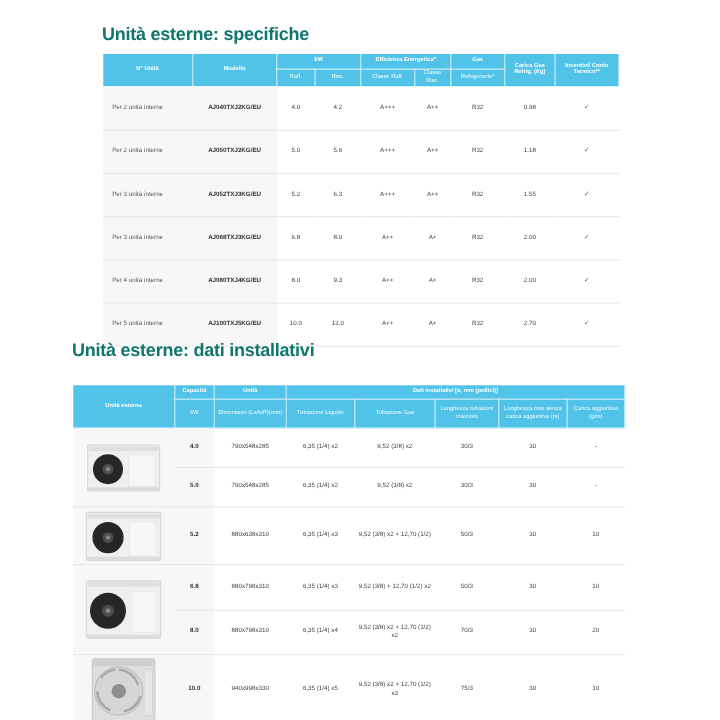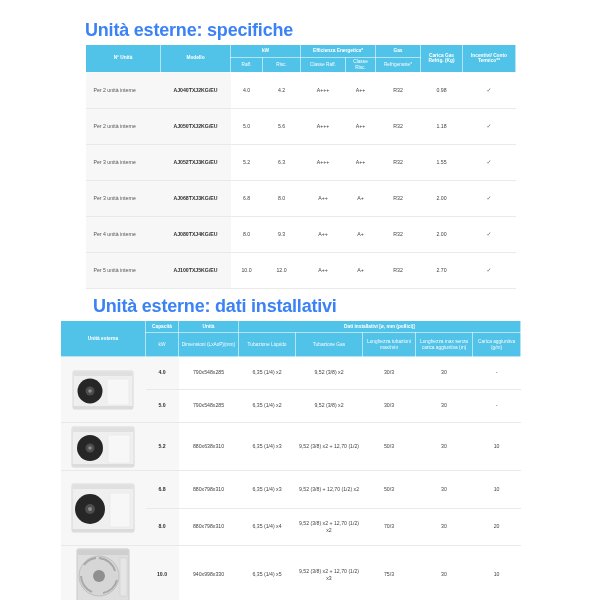"Unità esterne: specifiche" .title { color: #3b82f6 -> #0f766e; font-size: 18px -> 15px }
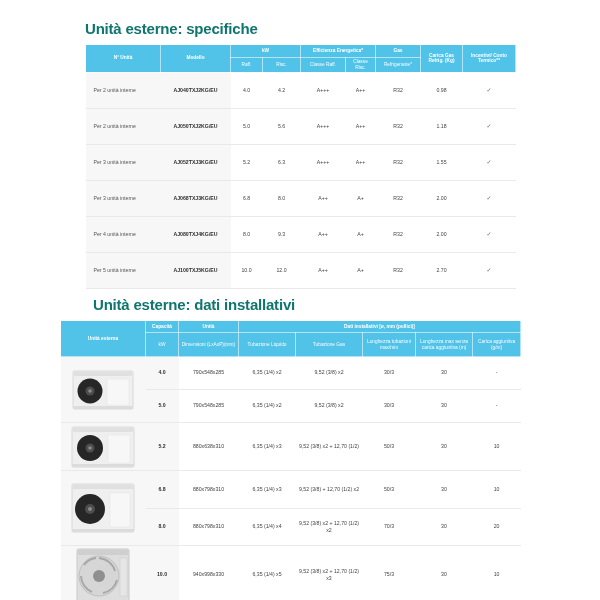"Unità esterne: dati installativi" #title2 { margin-left: 33px -> none; top: 296px -> 284px }
